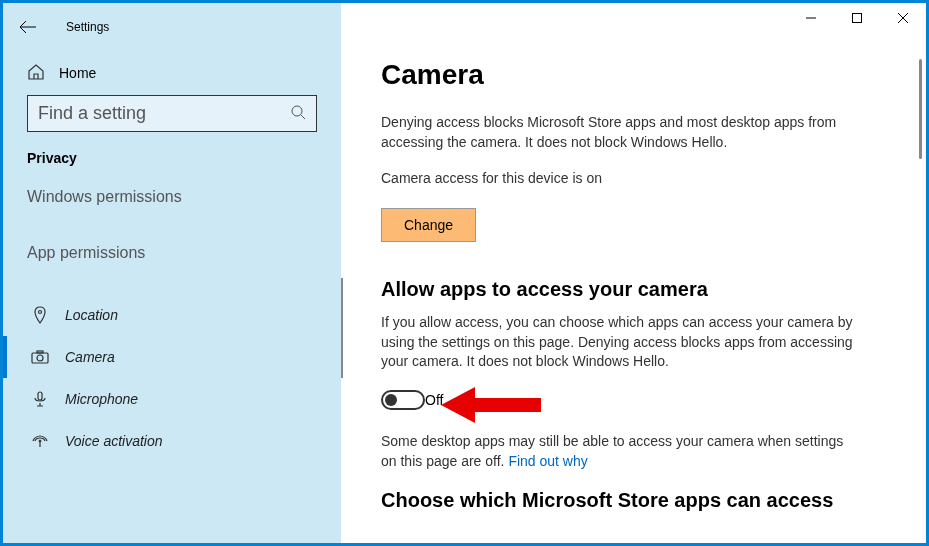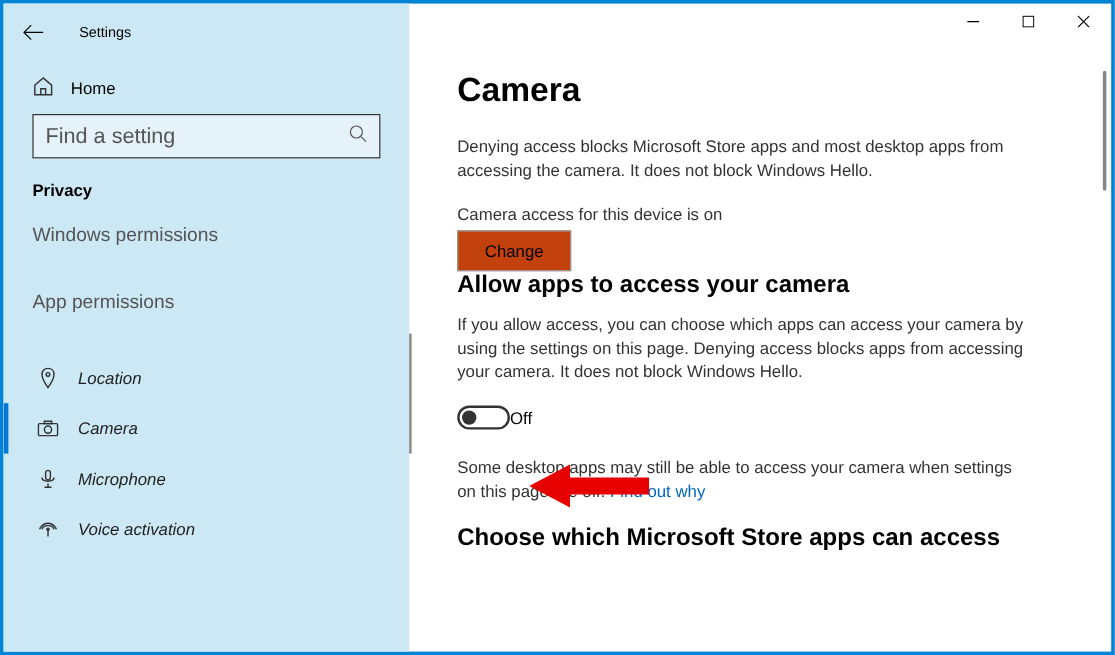"Camera access for this device" .status-text { margin-bottom: 6px -> 22px }
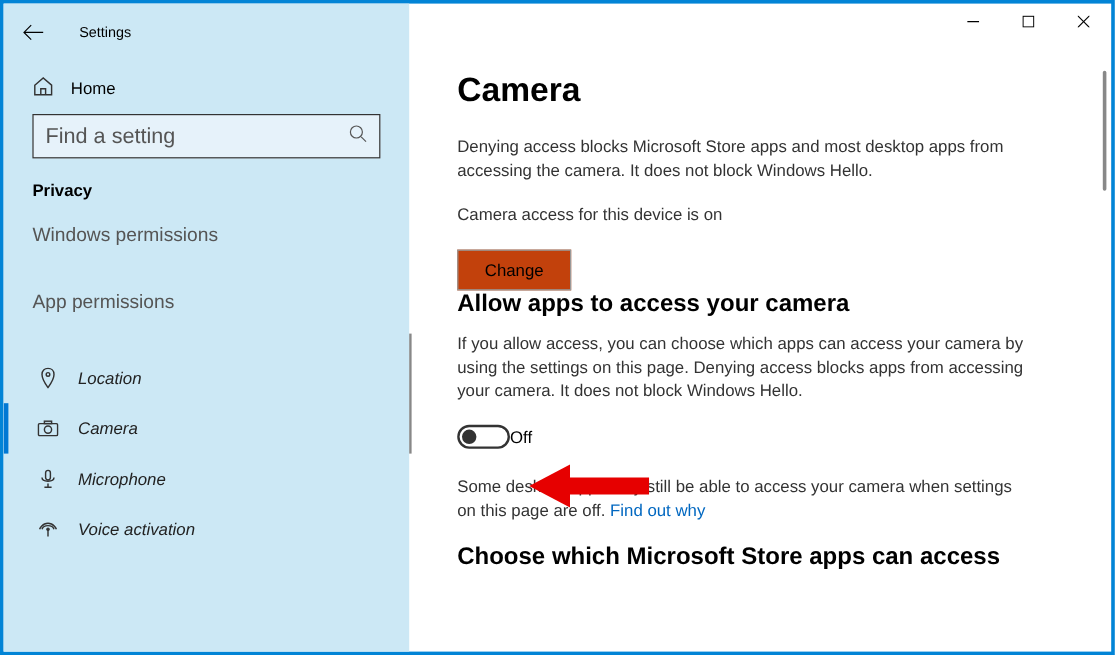"Change" .change-btn { background: #c2410c -> #fdba74; margin-bottom: none -> 36px }
